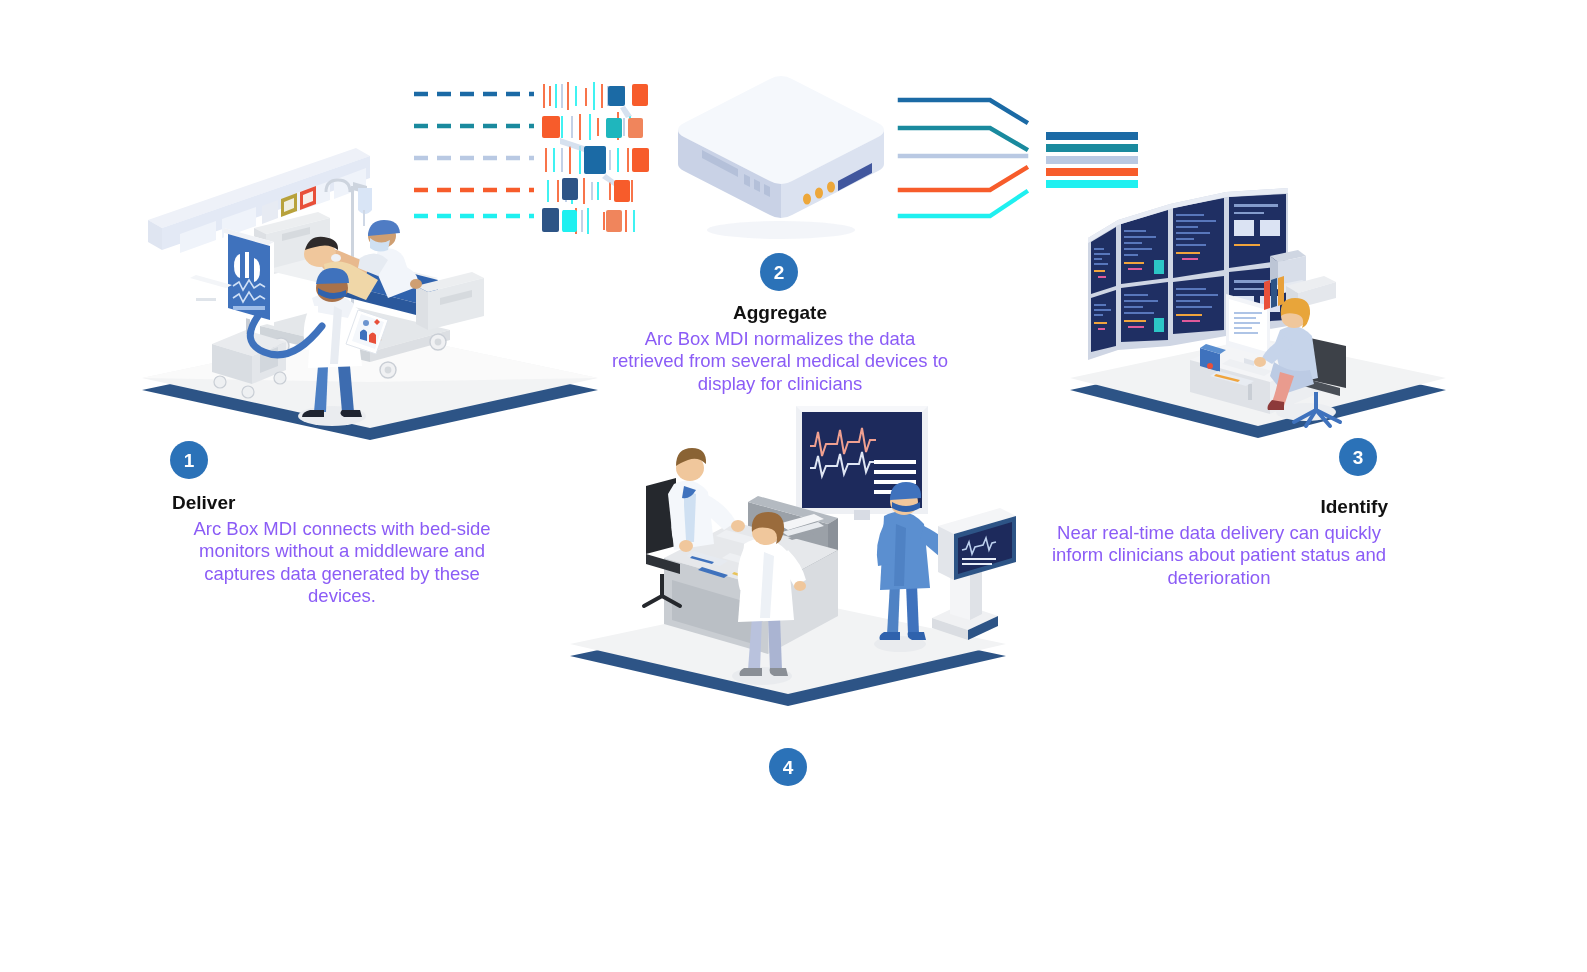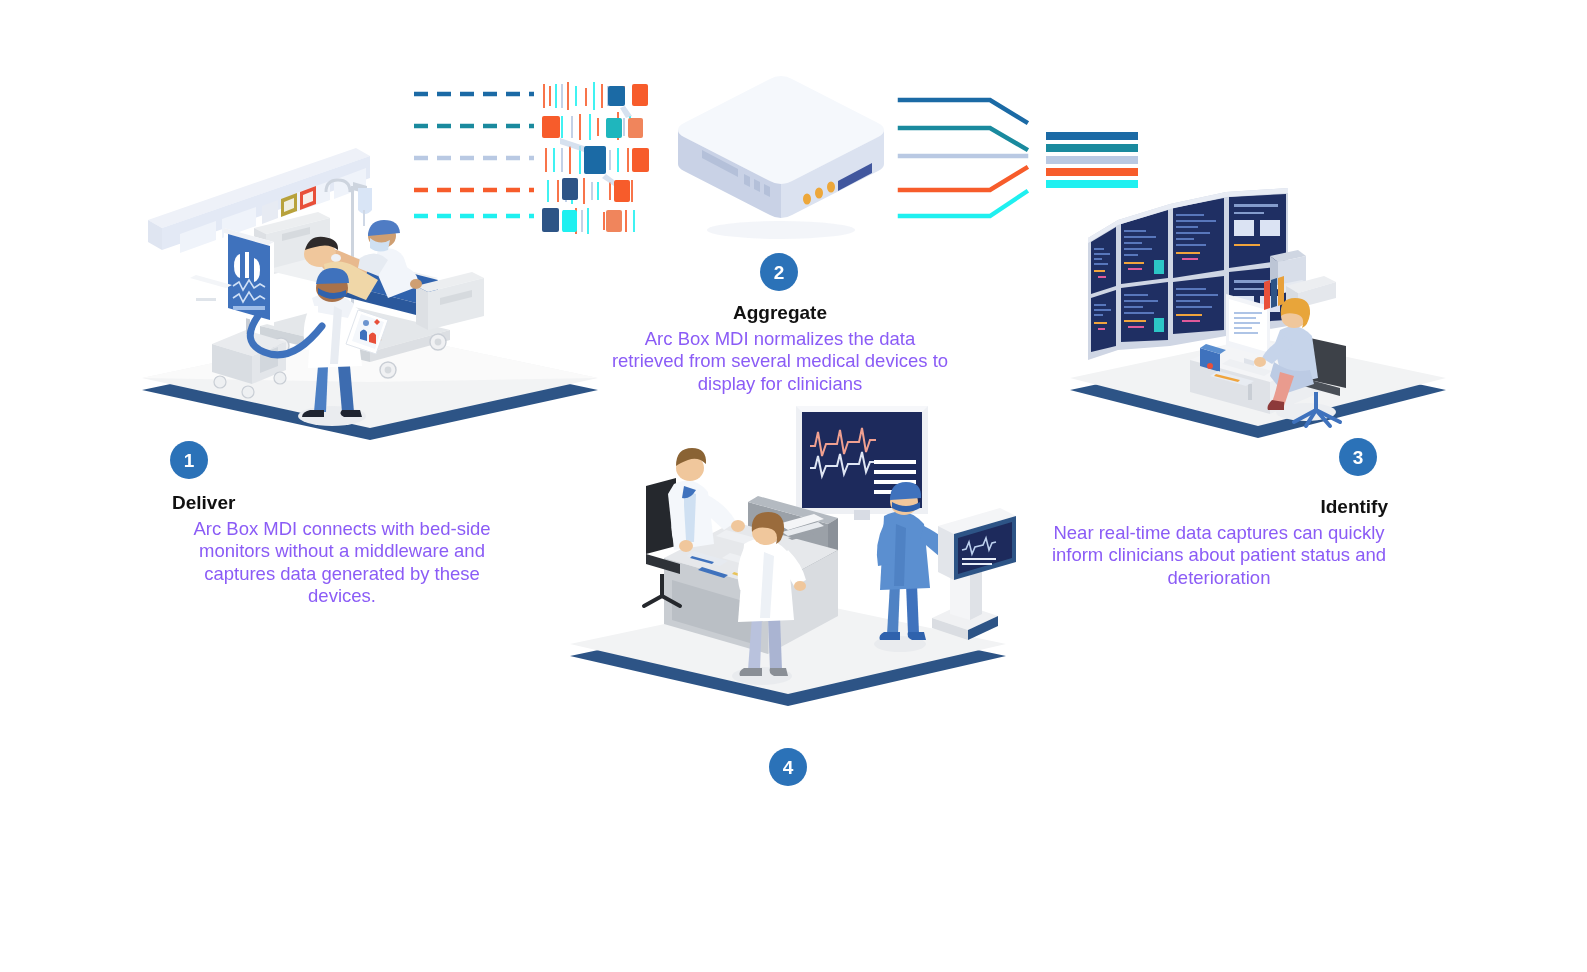"Near real-time data captures can" div.cap-body { text: captures -> delivery }
